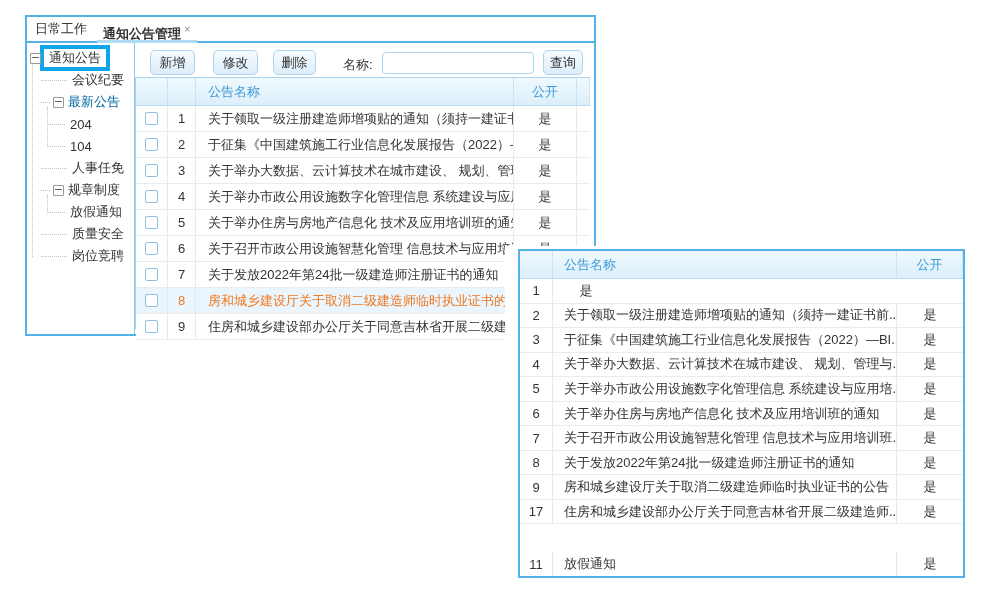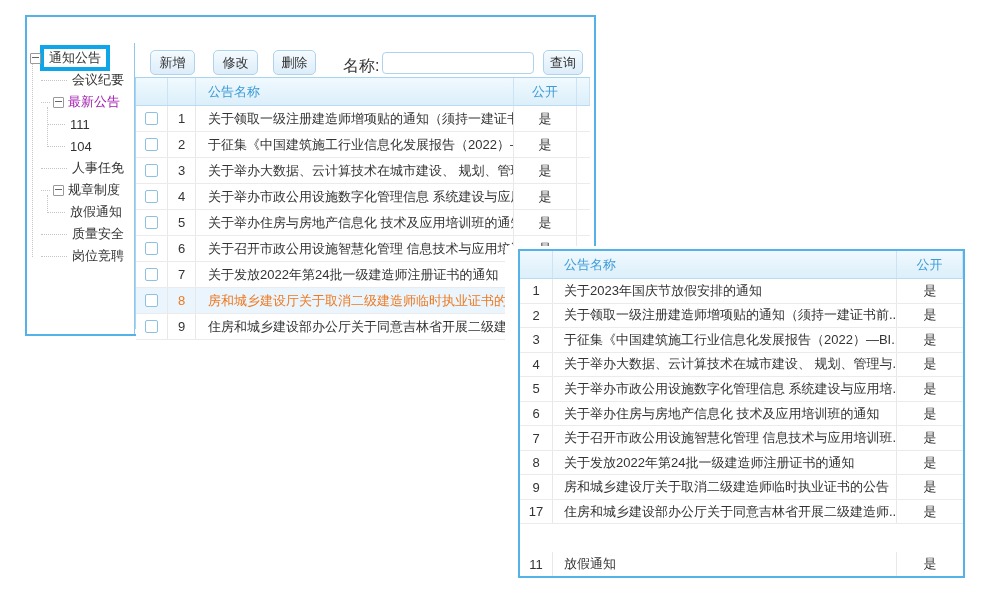"日常工作" div.tabbar { html: none -> <div> <div> <span>日常工作</span> </div> <div> <span>通知公告管理</span><span>×</span> </div> <div></div> </div> }
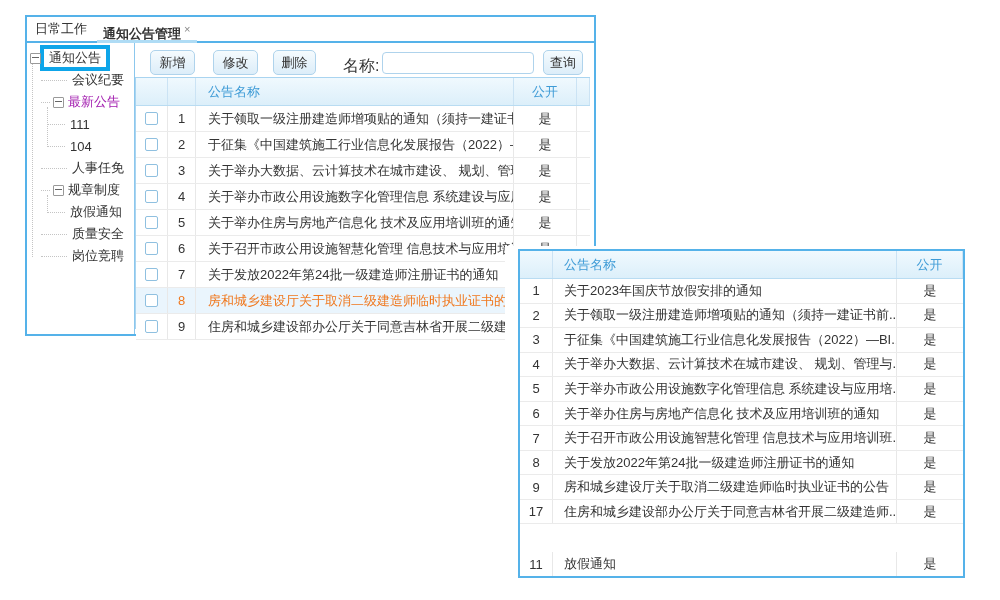"名称:" .name-label { font-size: 16px -> 13px }
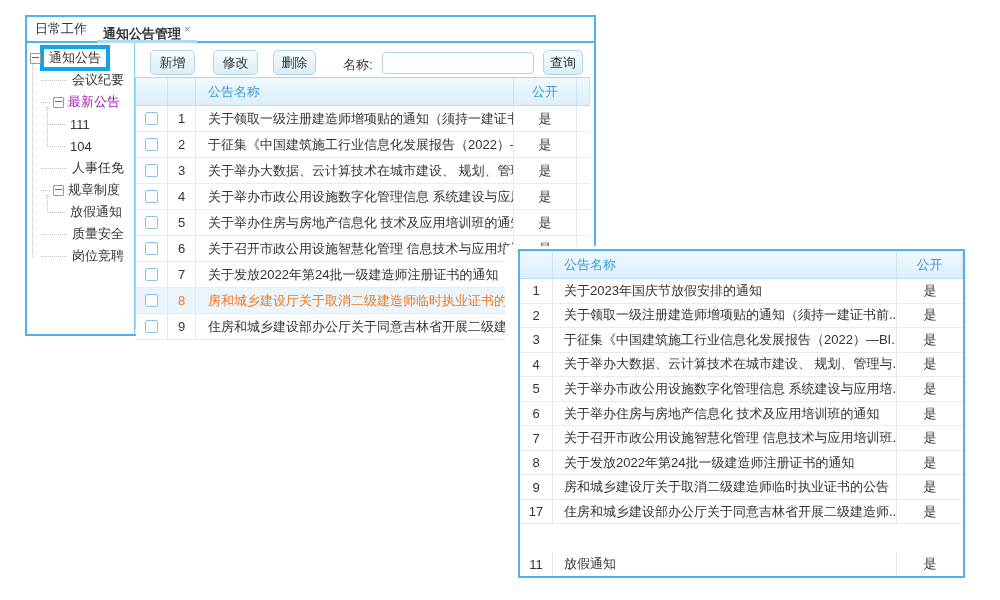"最新公告" .selected .tree-label { color: #a21caf -> #0369a1 }
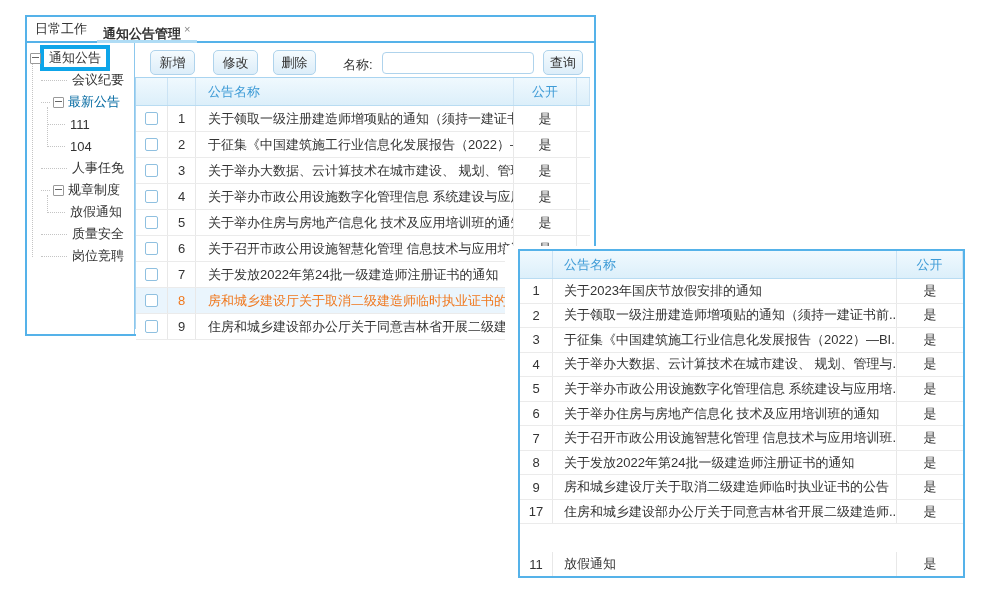"111" span.tree-label { text: 111 -> 204 }
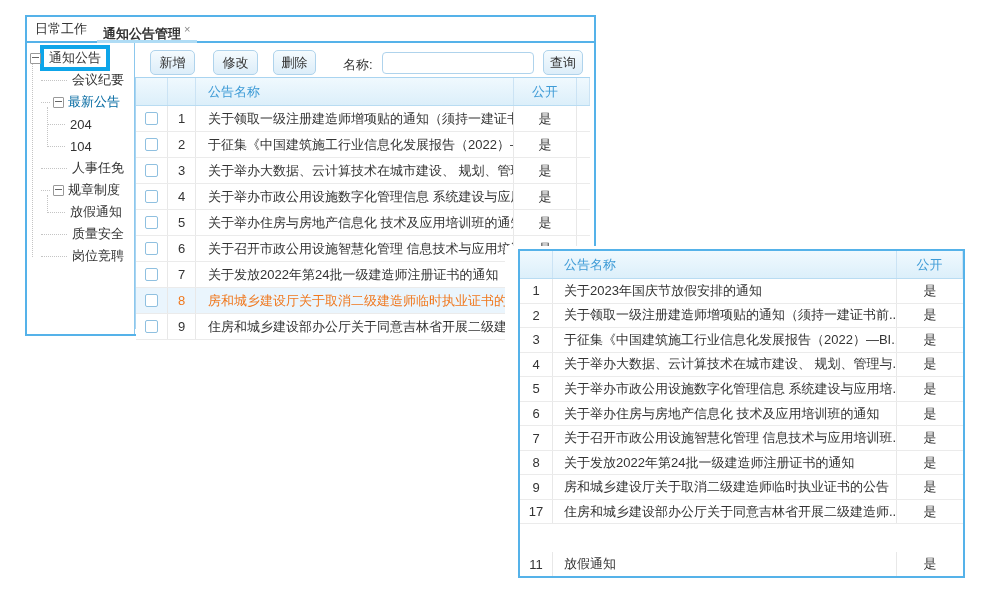"关于2023年国庆节放假安排的通知" span.cell { html: <span>关于2023年国庆节放假安排的通知</span> -> none }
